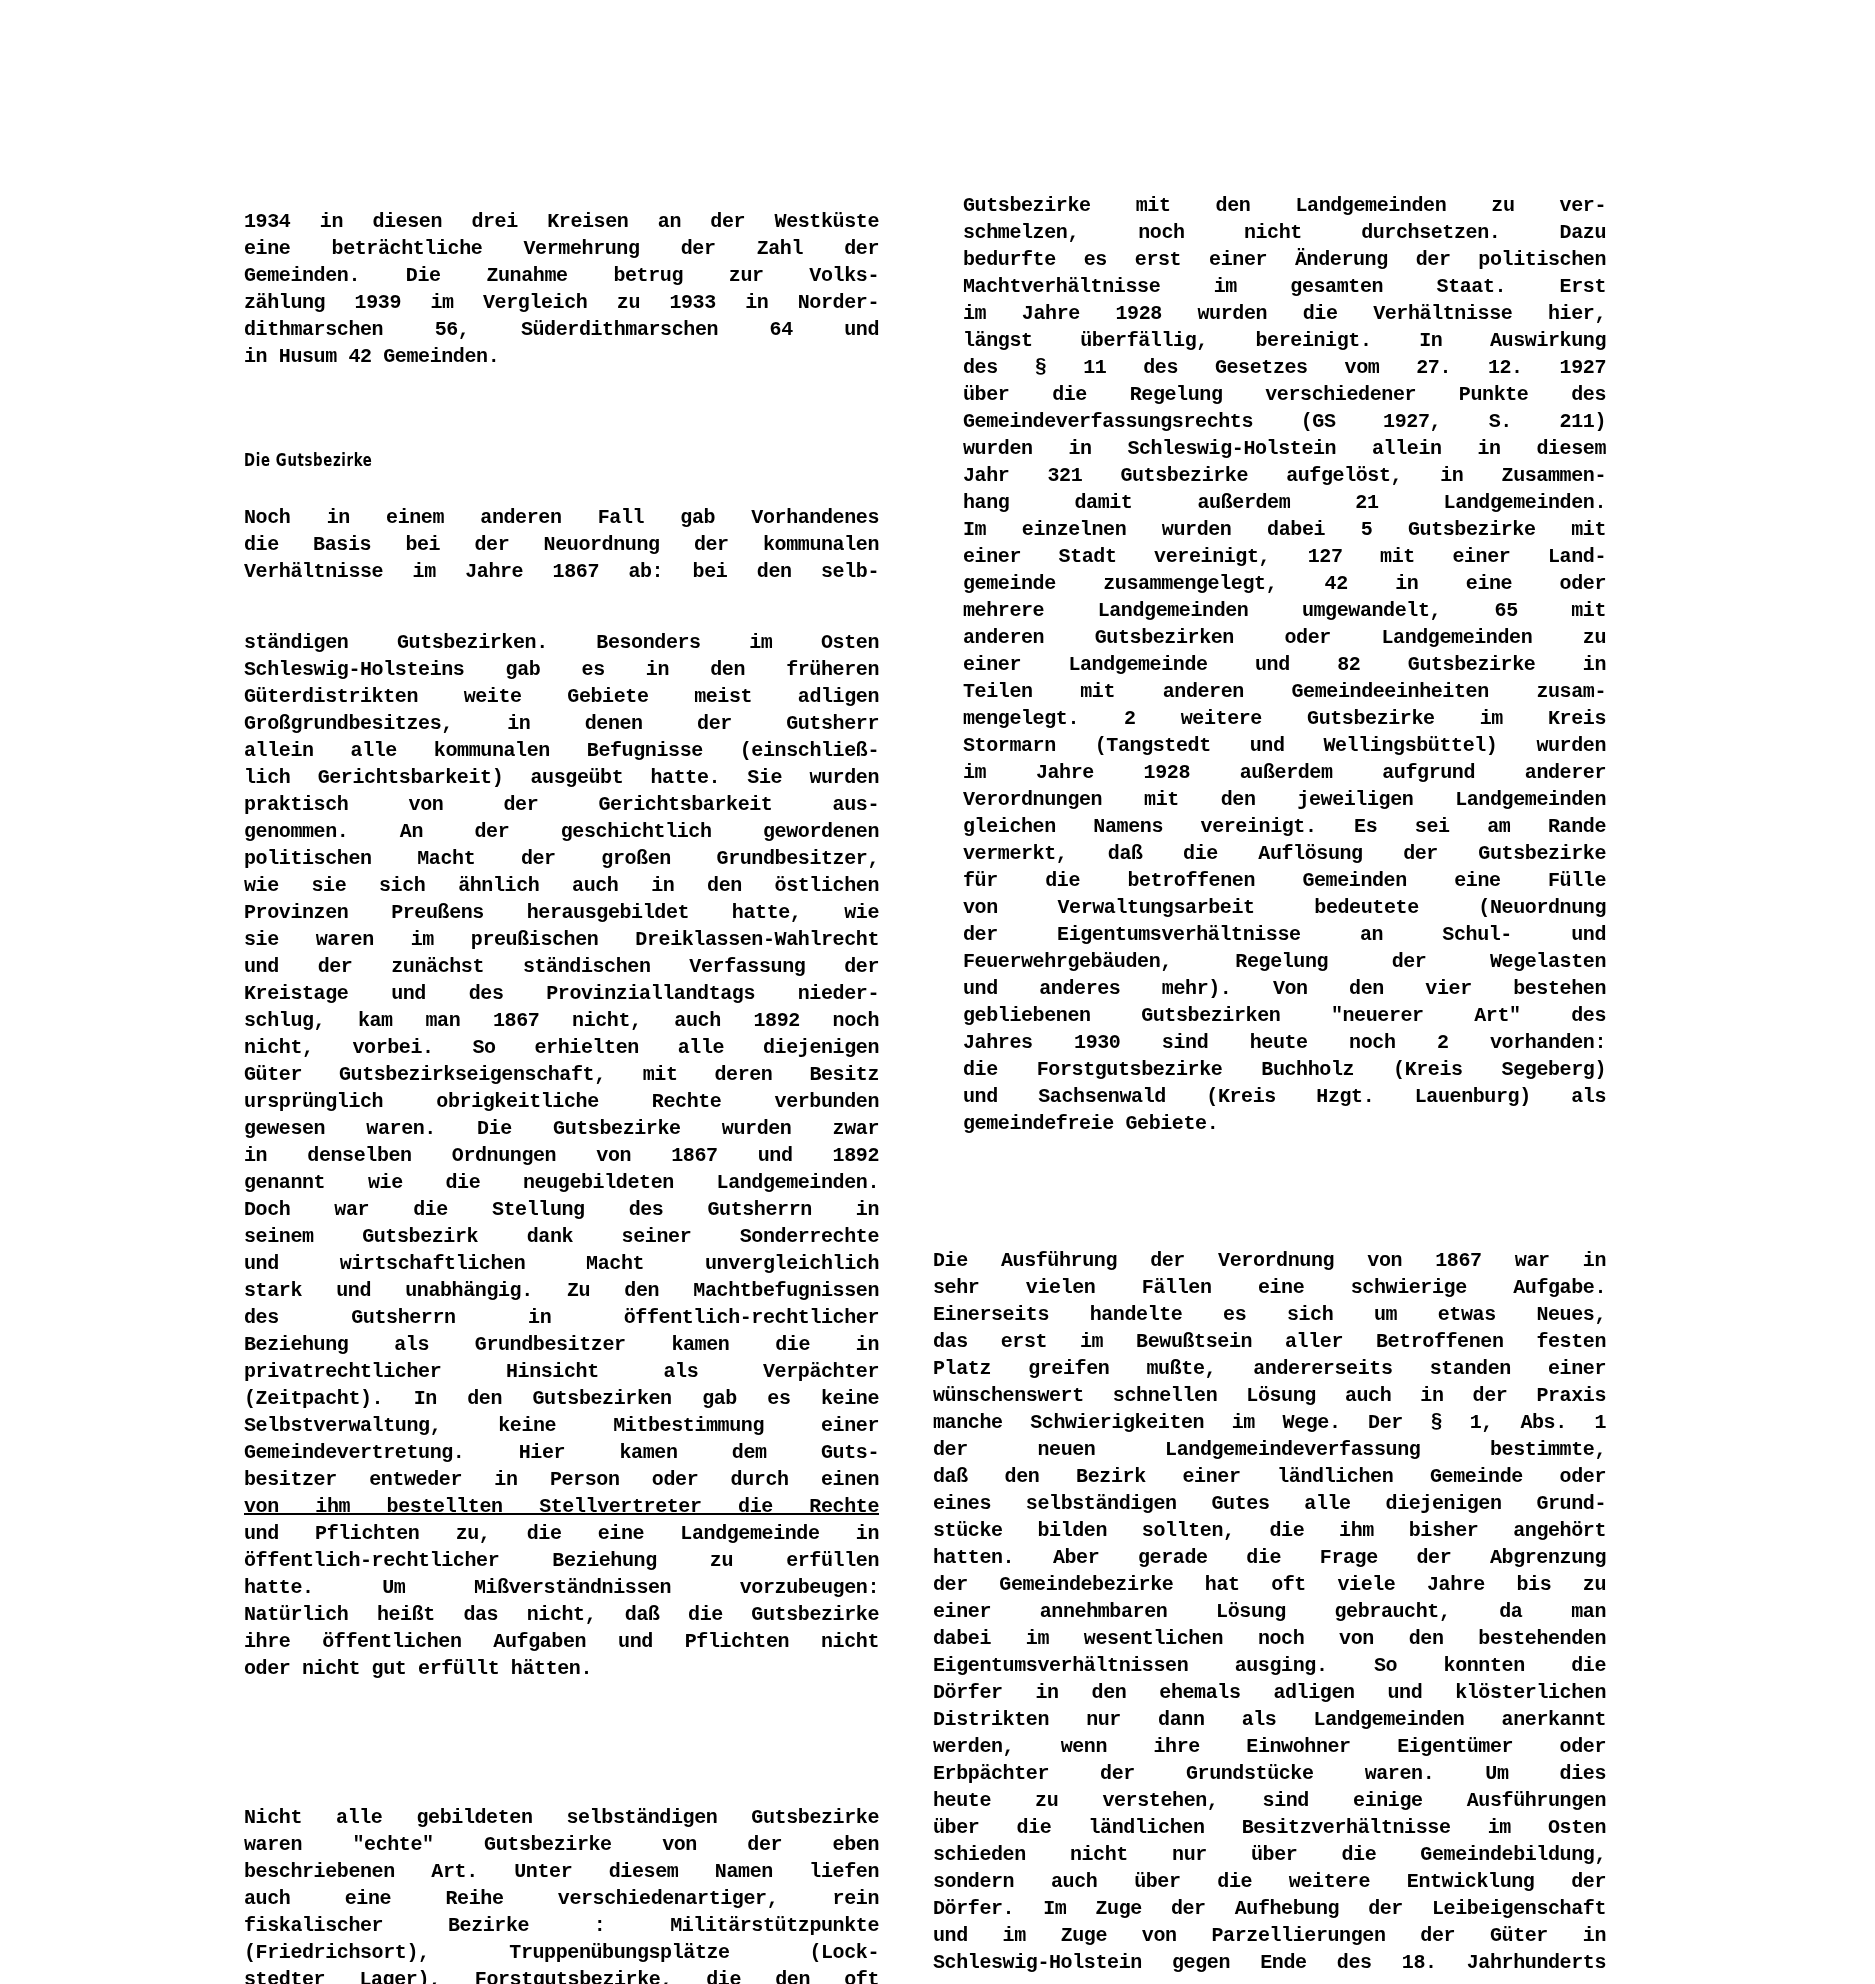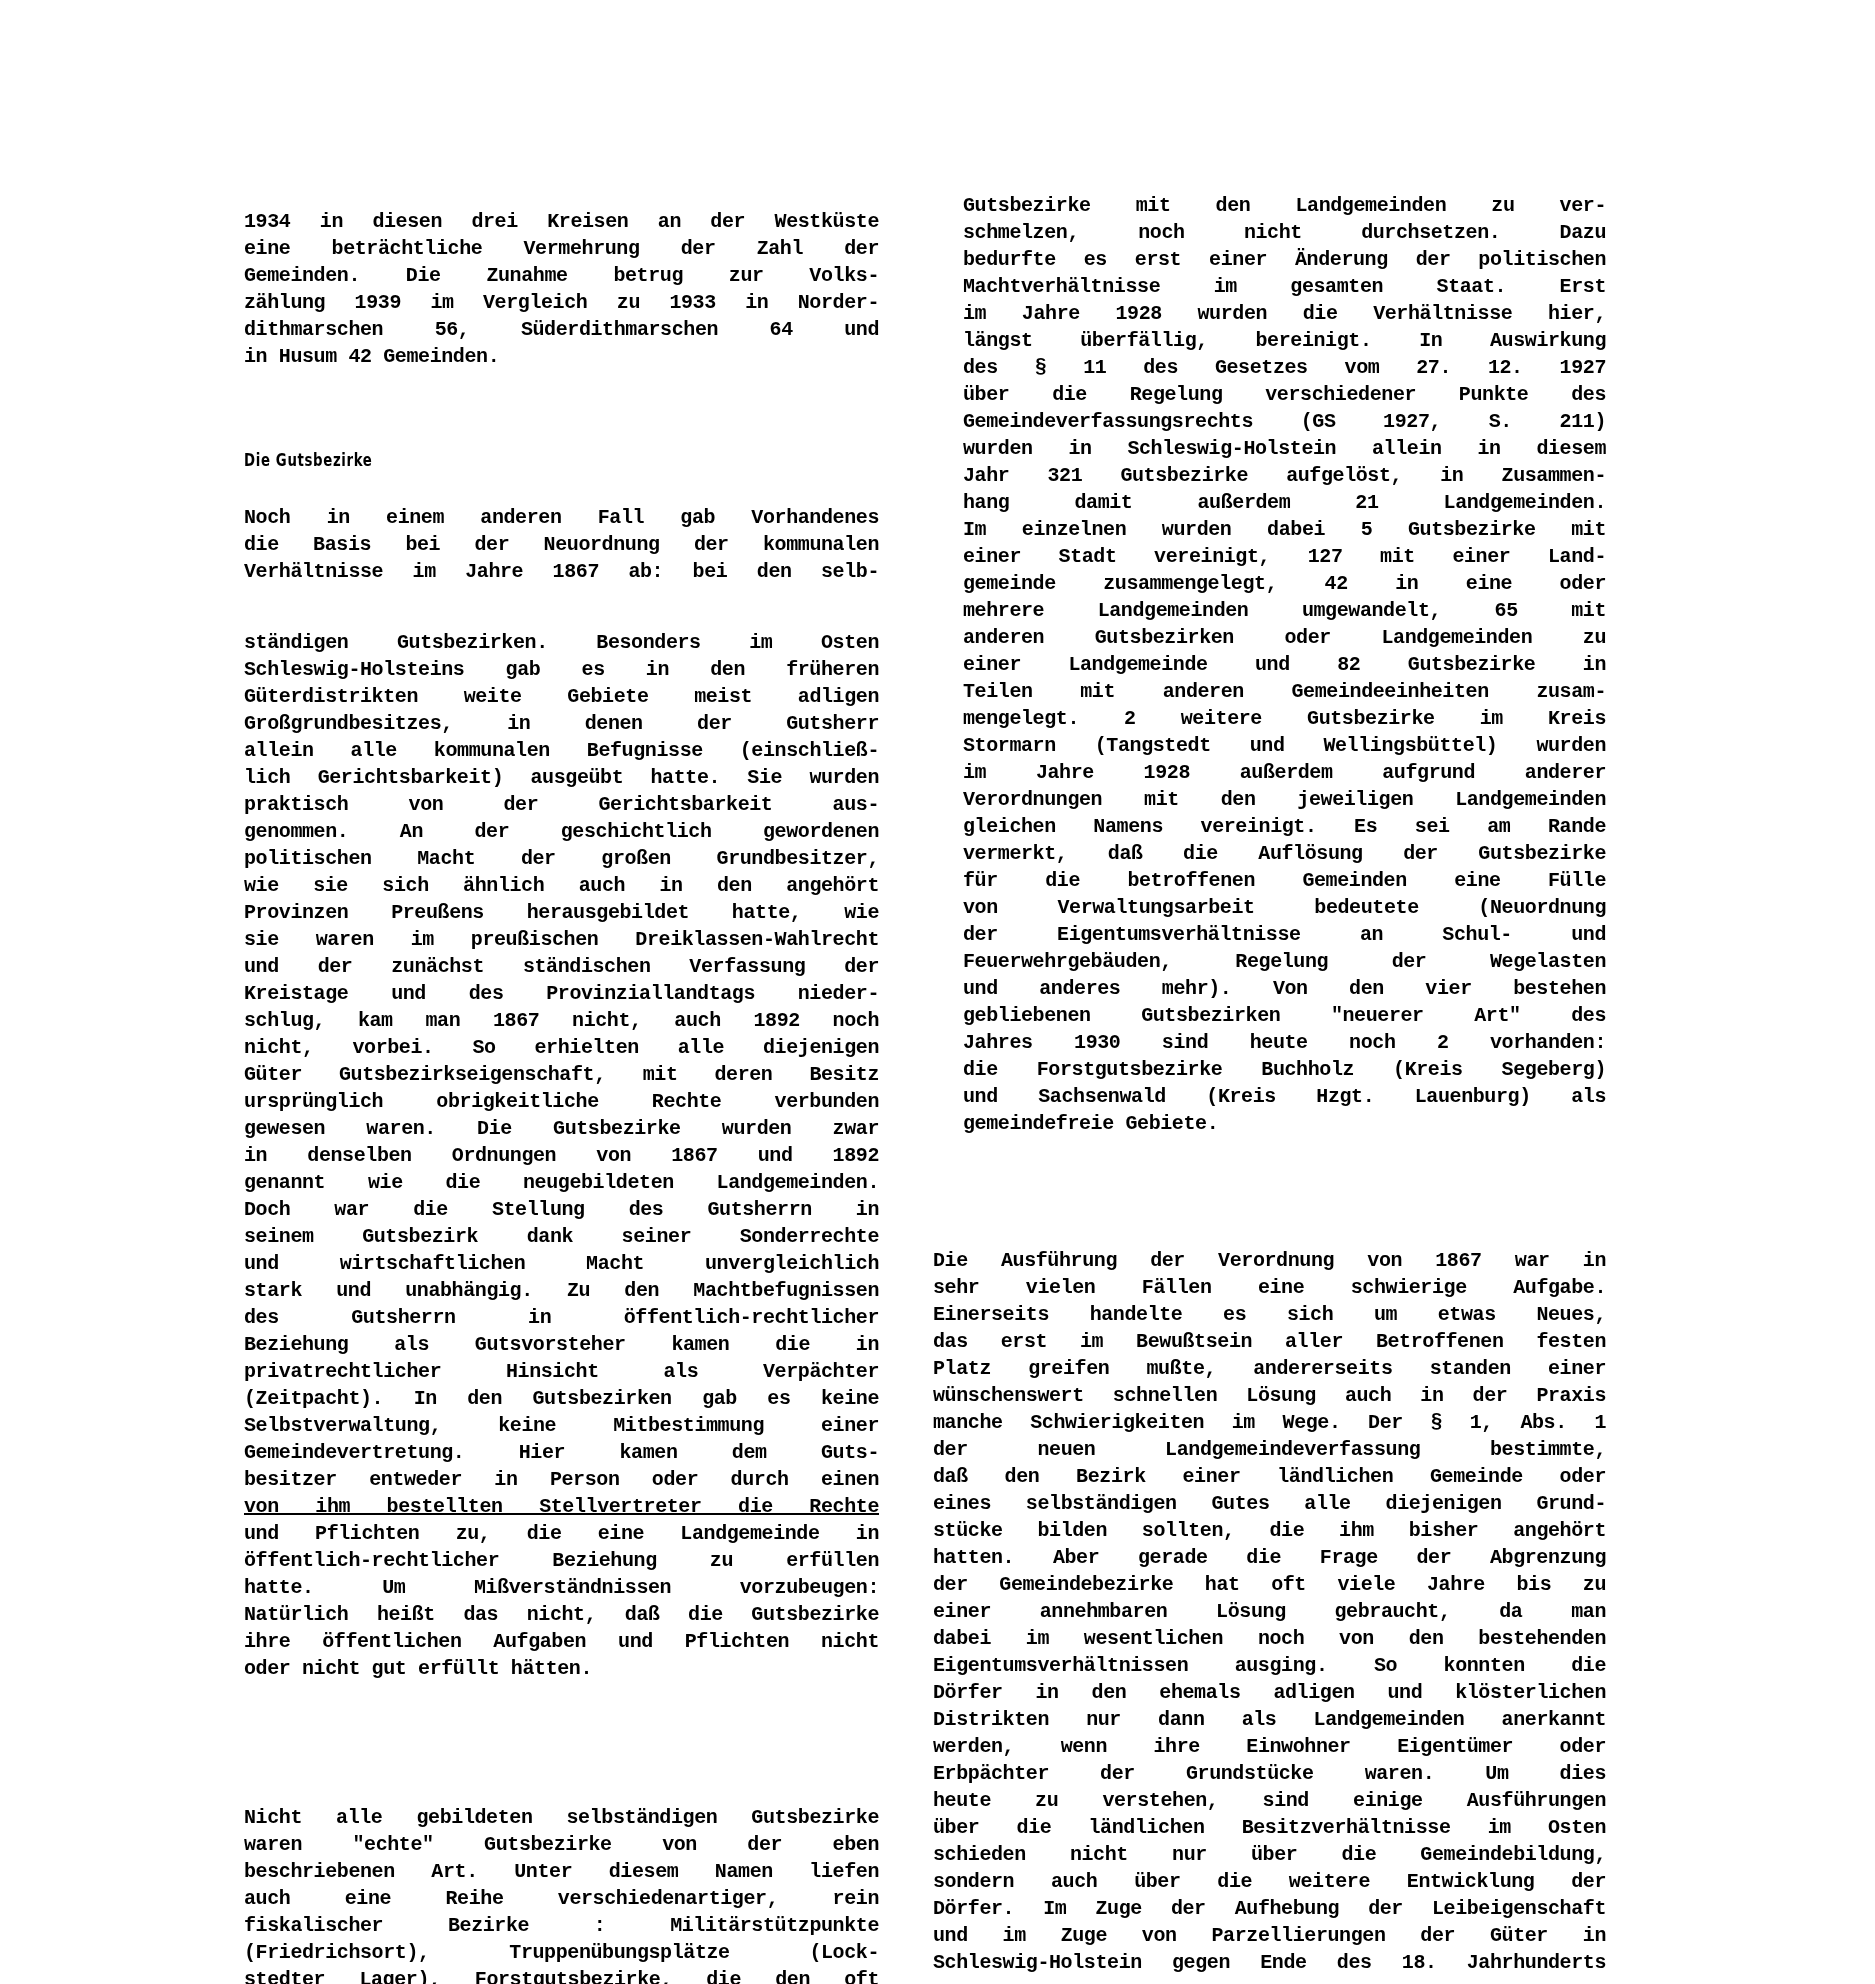"wie sie sich ähnlich auch" span.line { text: angehört -> östlichen }
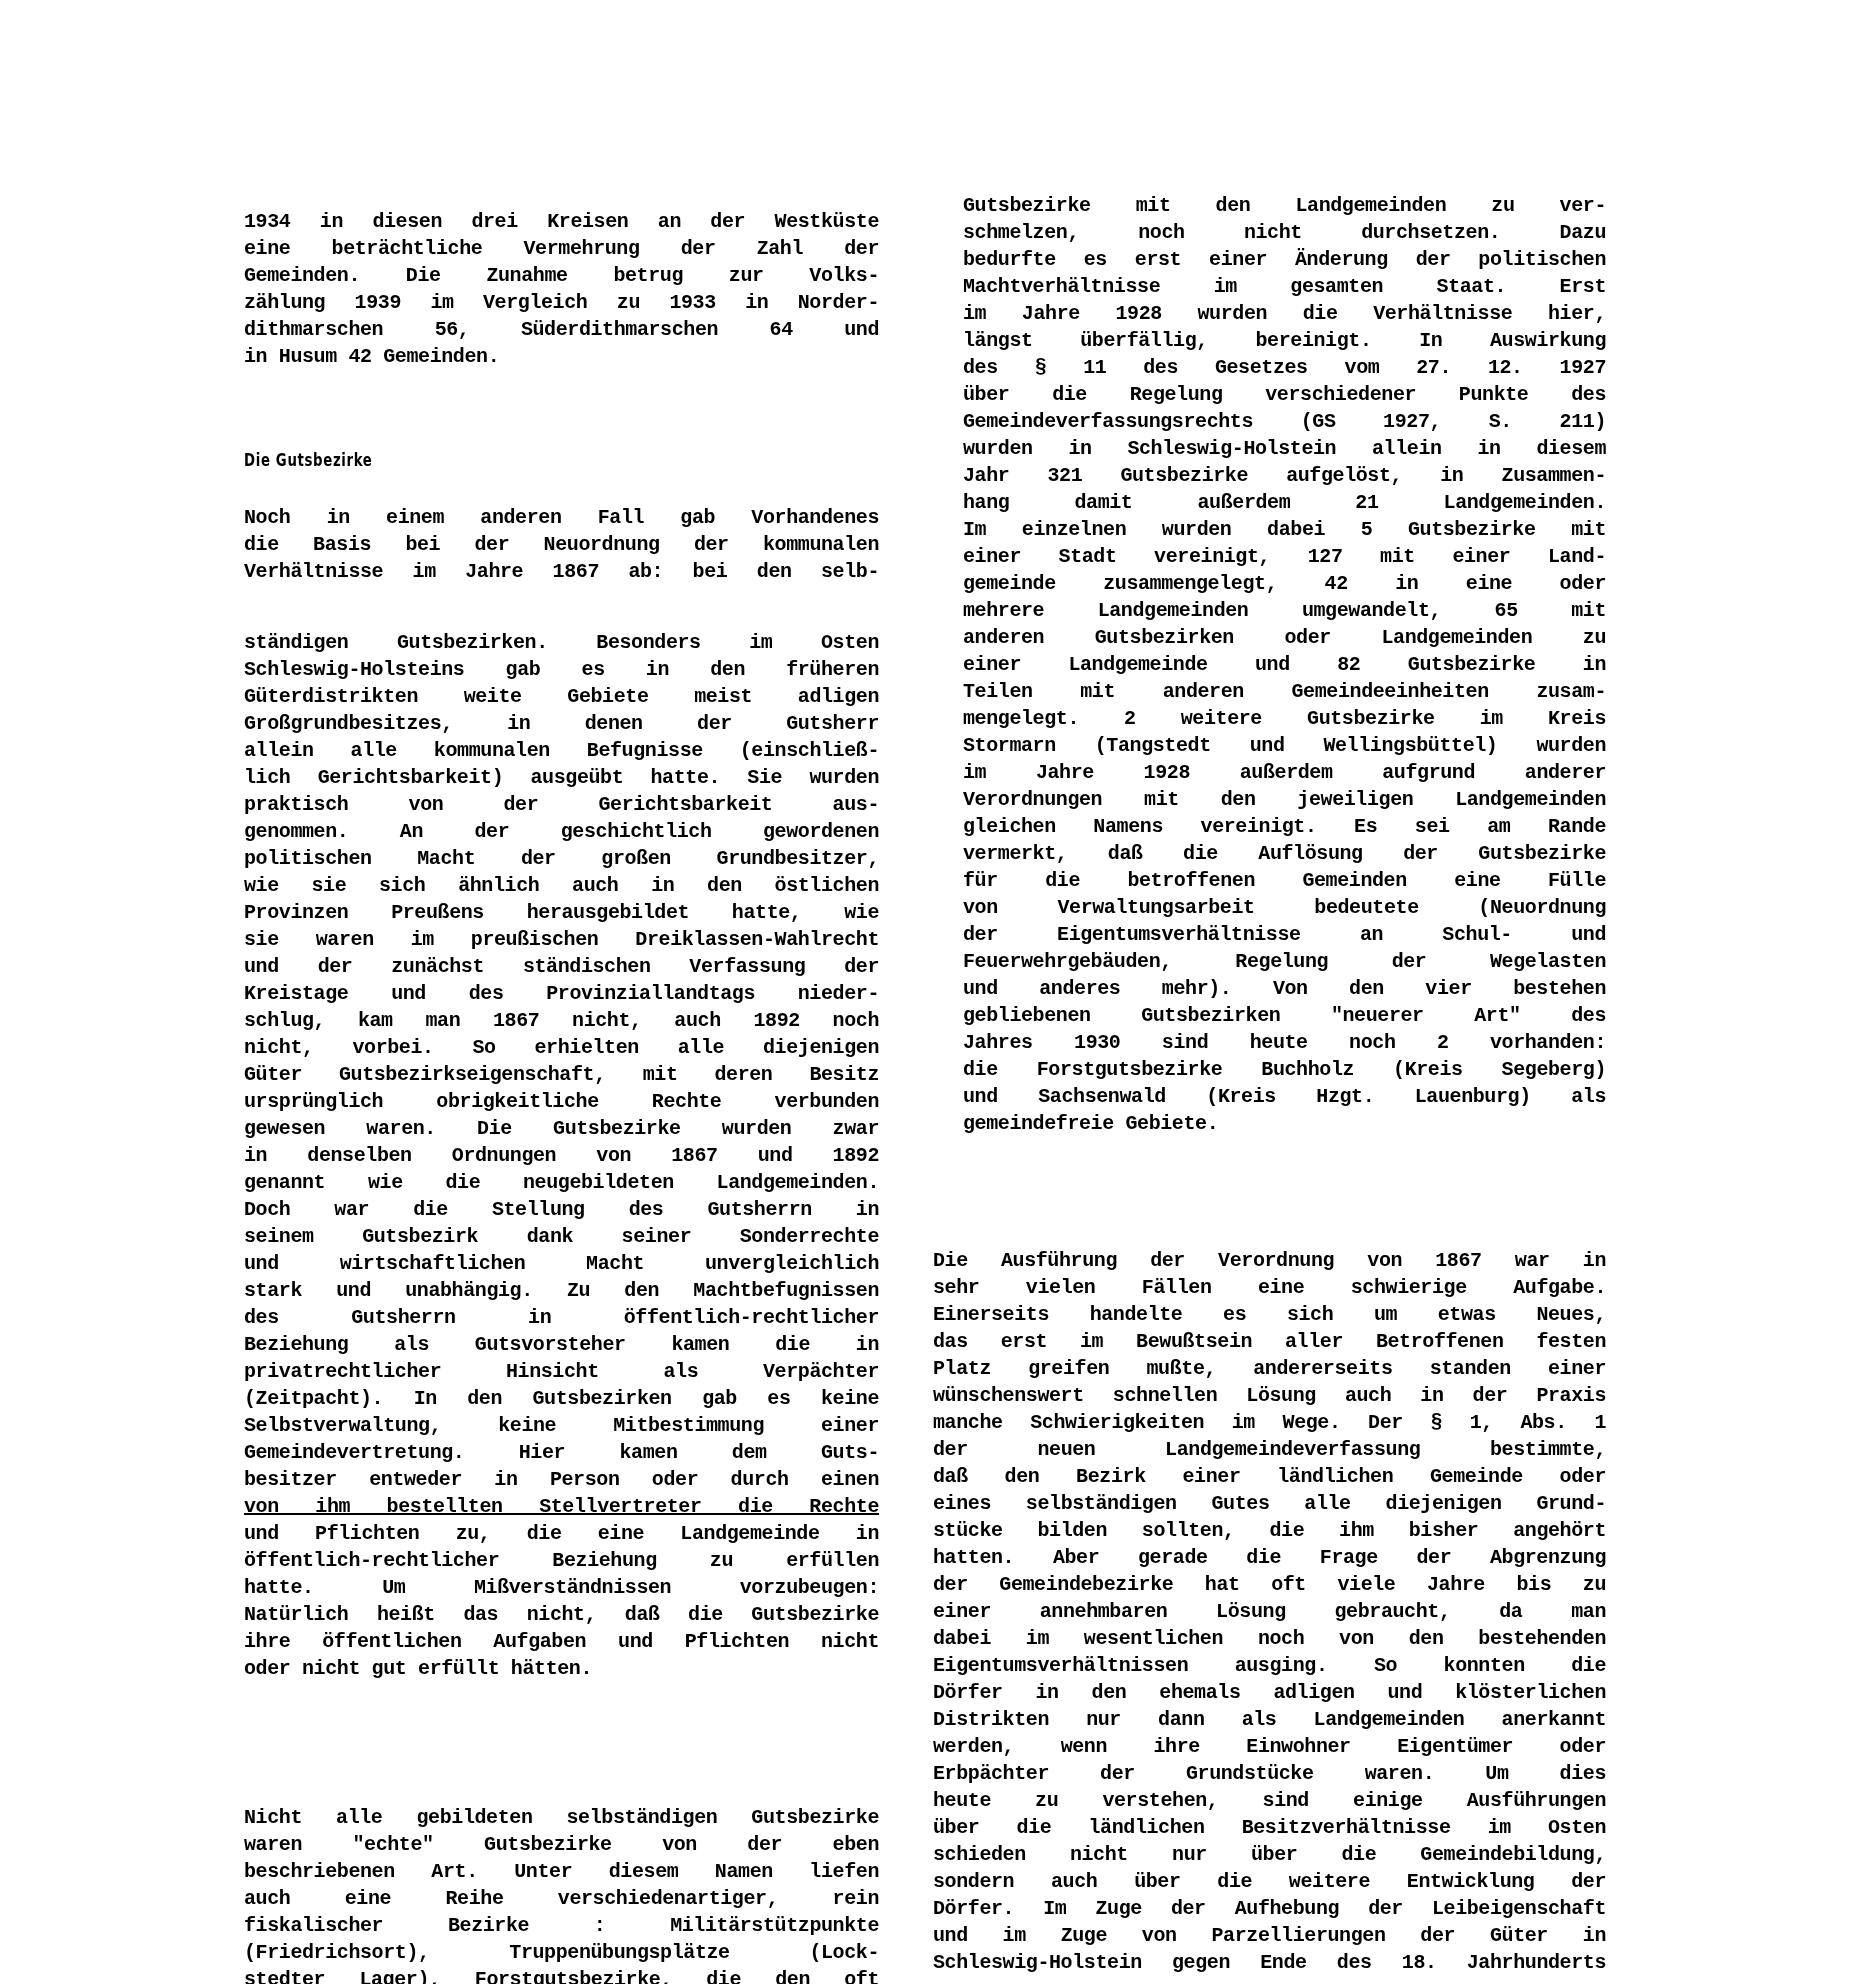"Beziehung als Gutsvorsteher kamen die" span.line { text: Gutsvorsteher -> Grundbesitzer }
